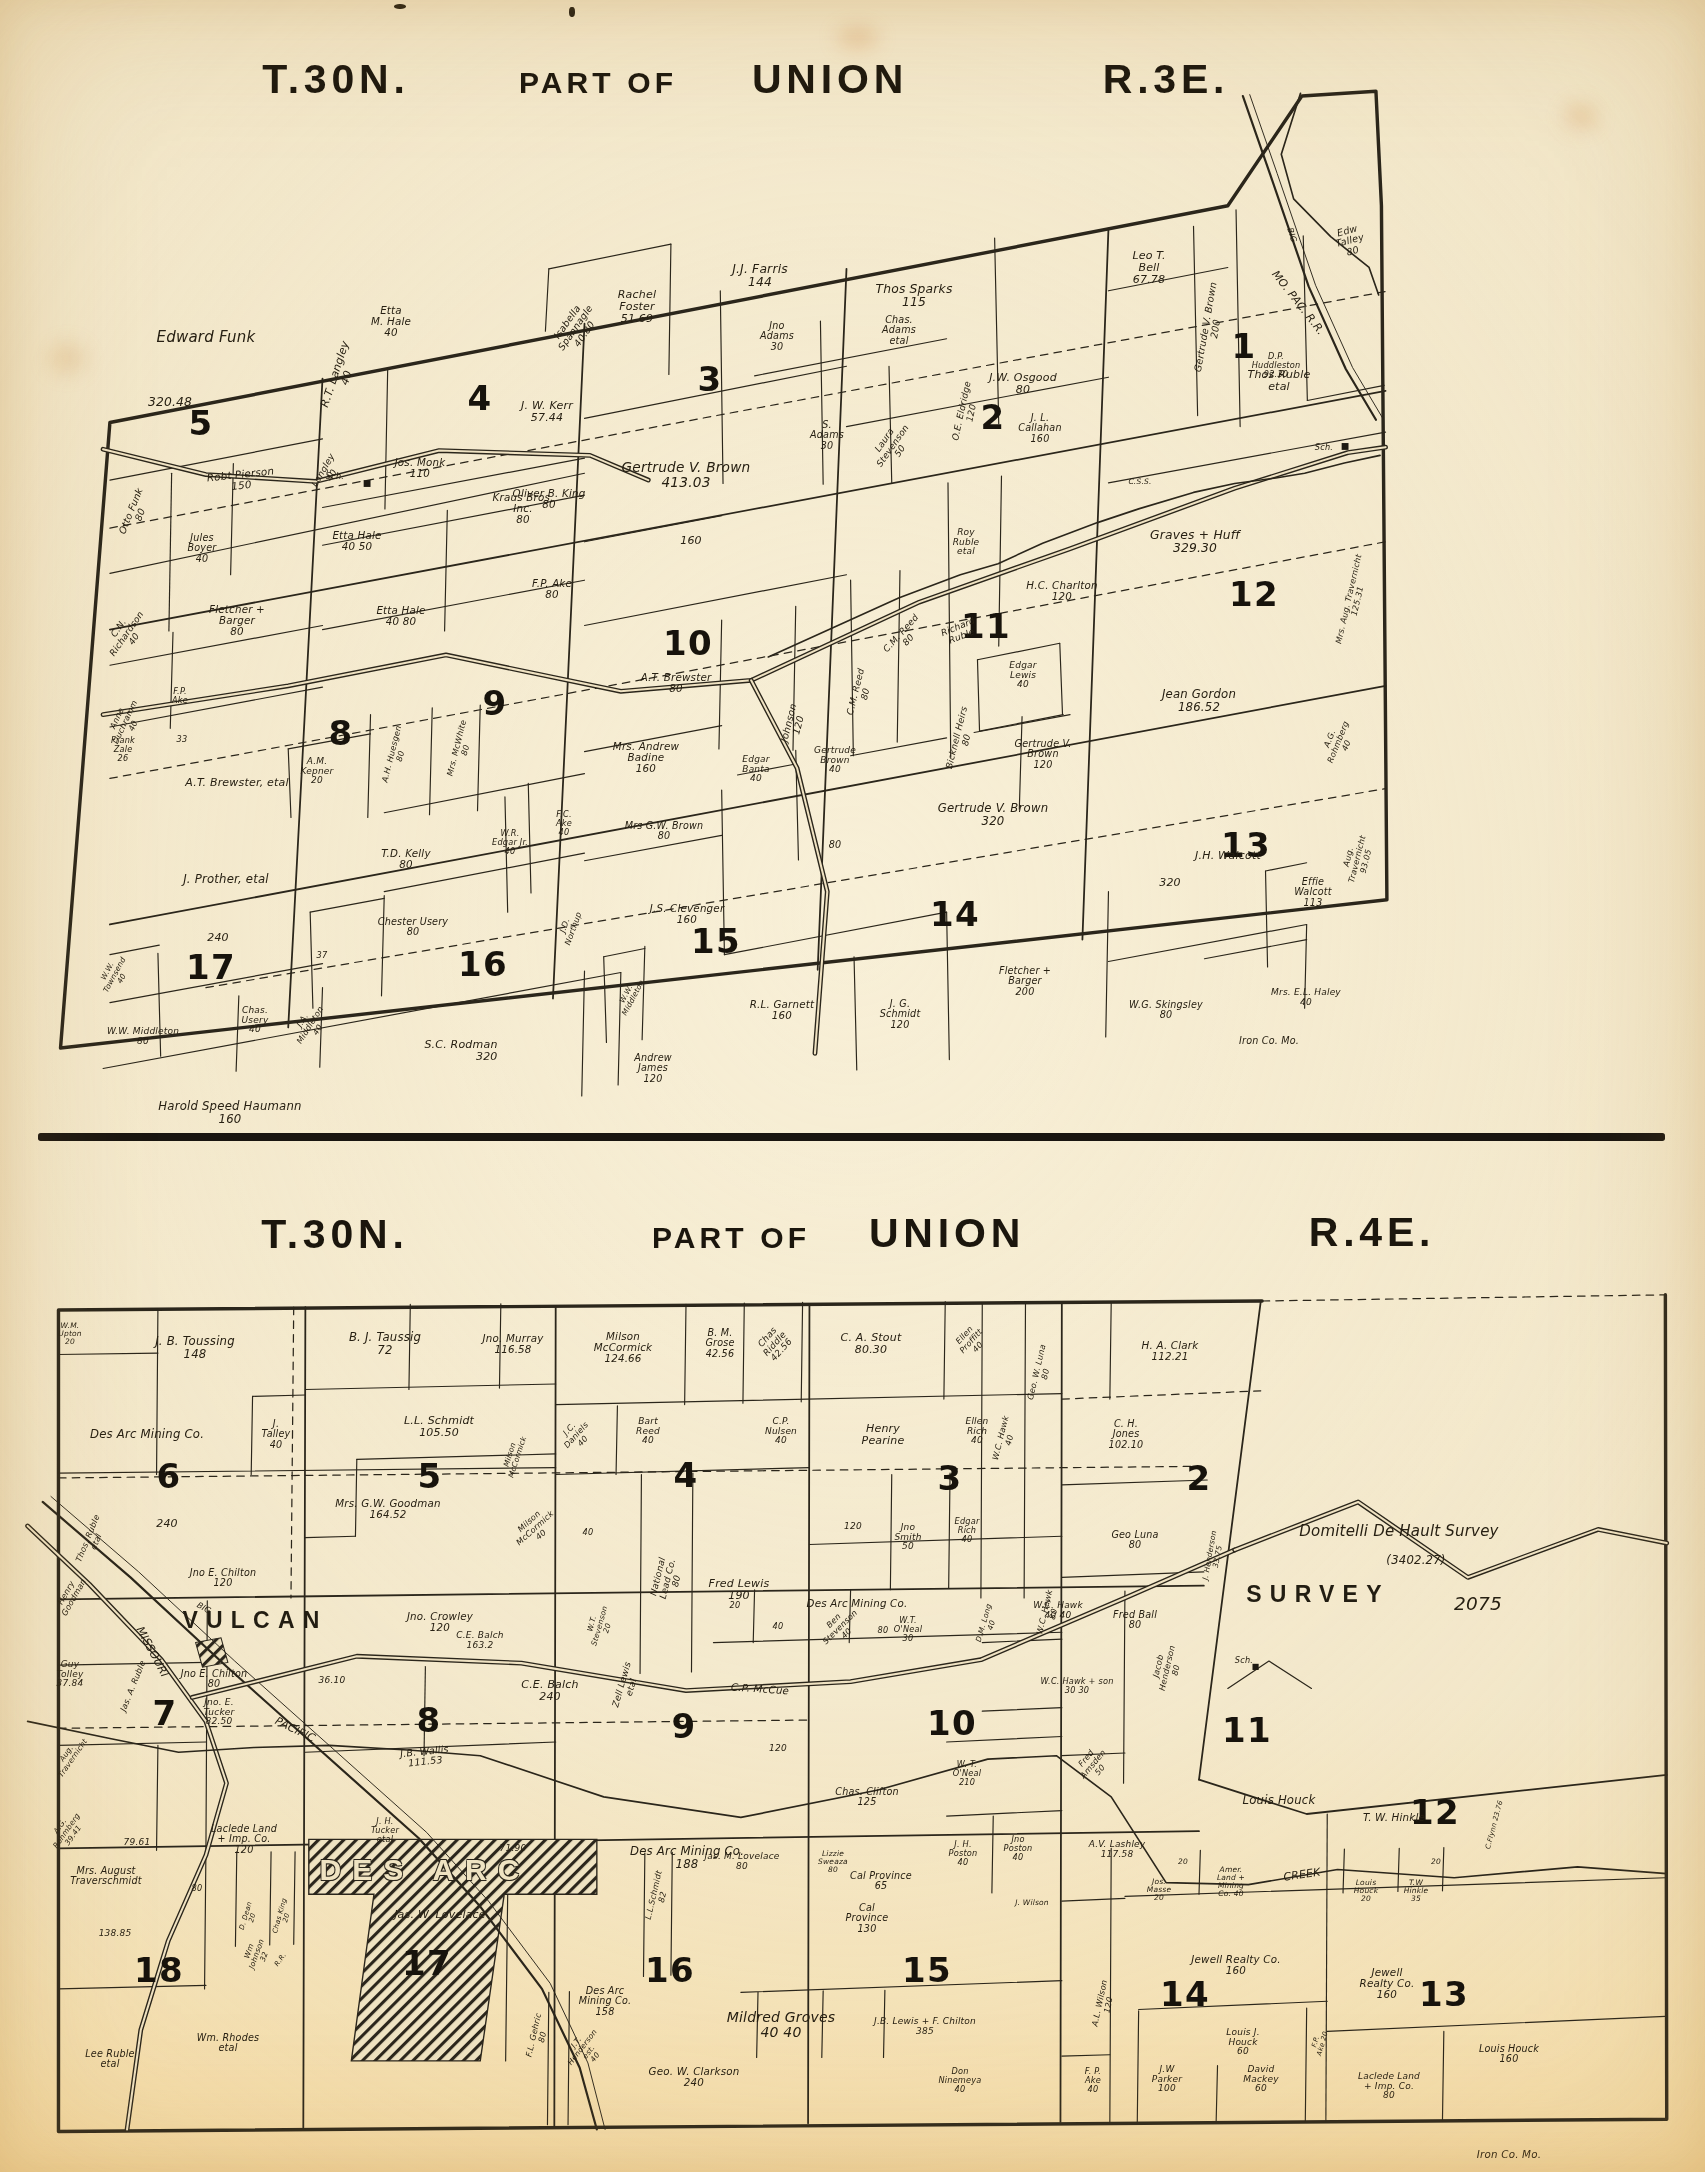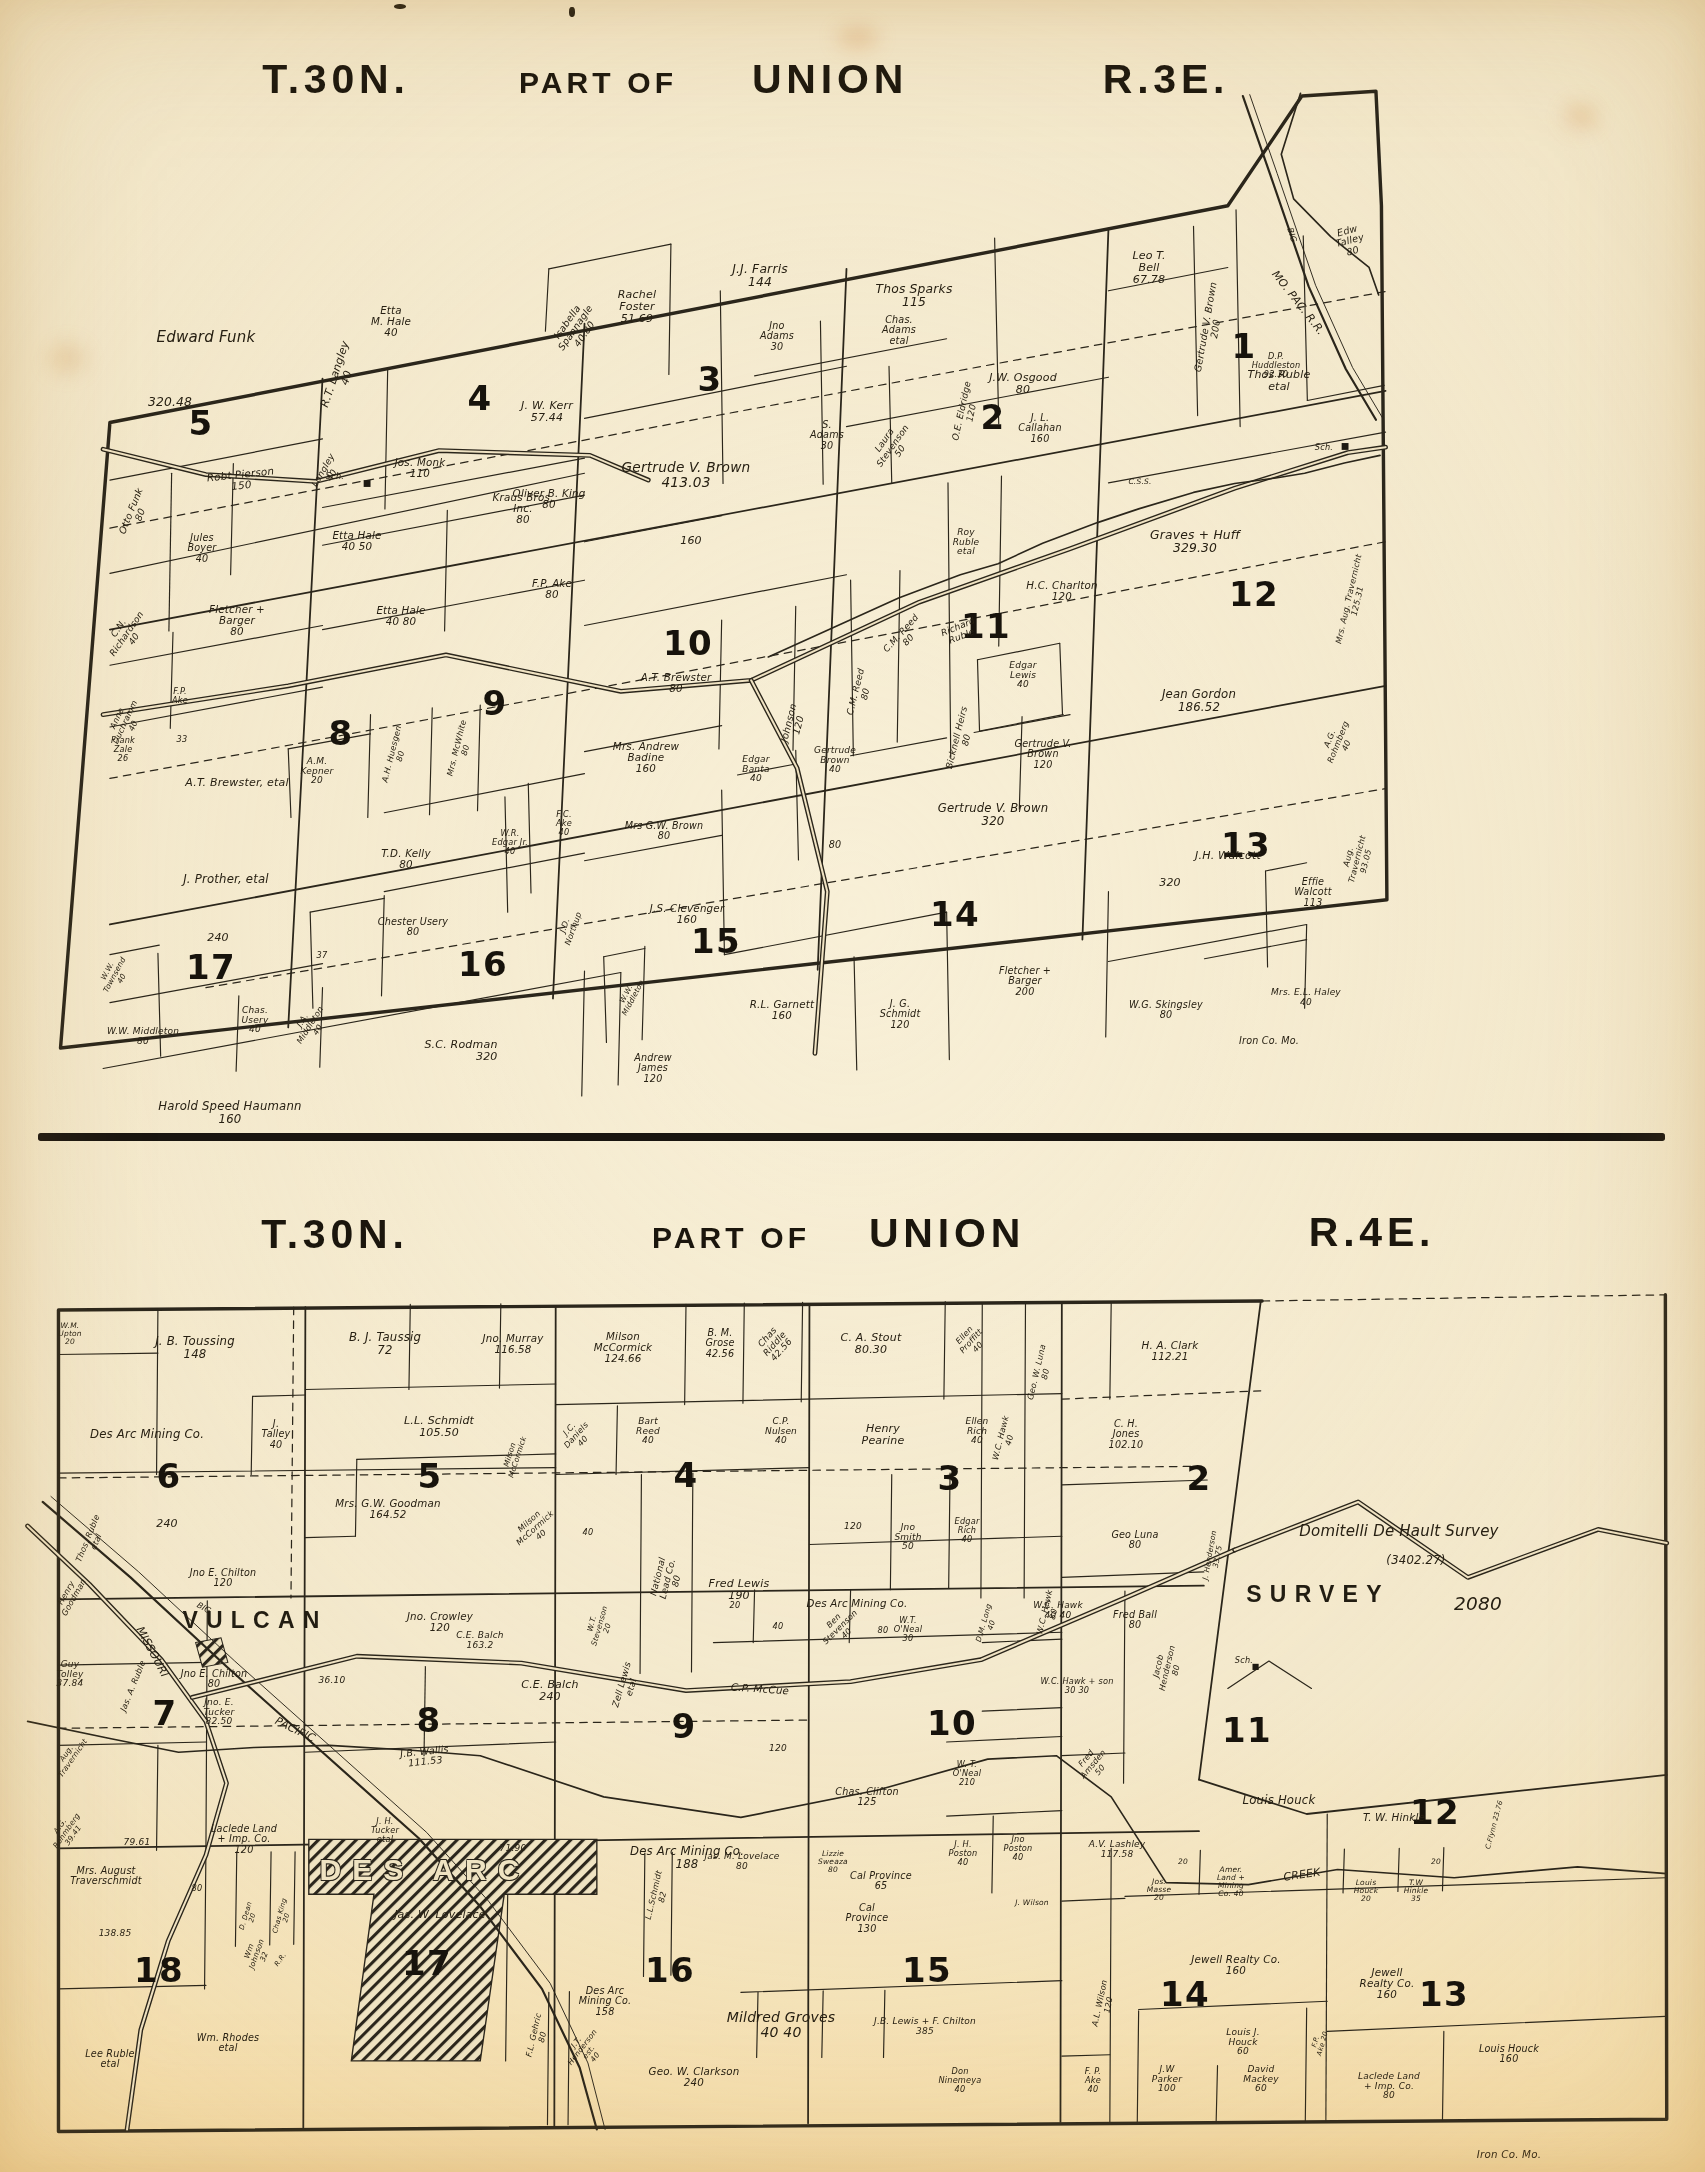"2080" div.itm { text: 2080 -> 2075 }
